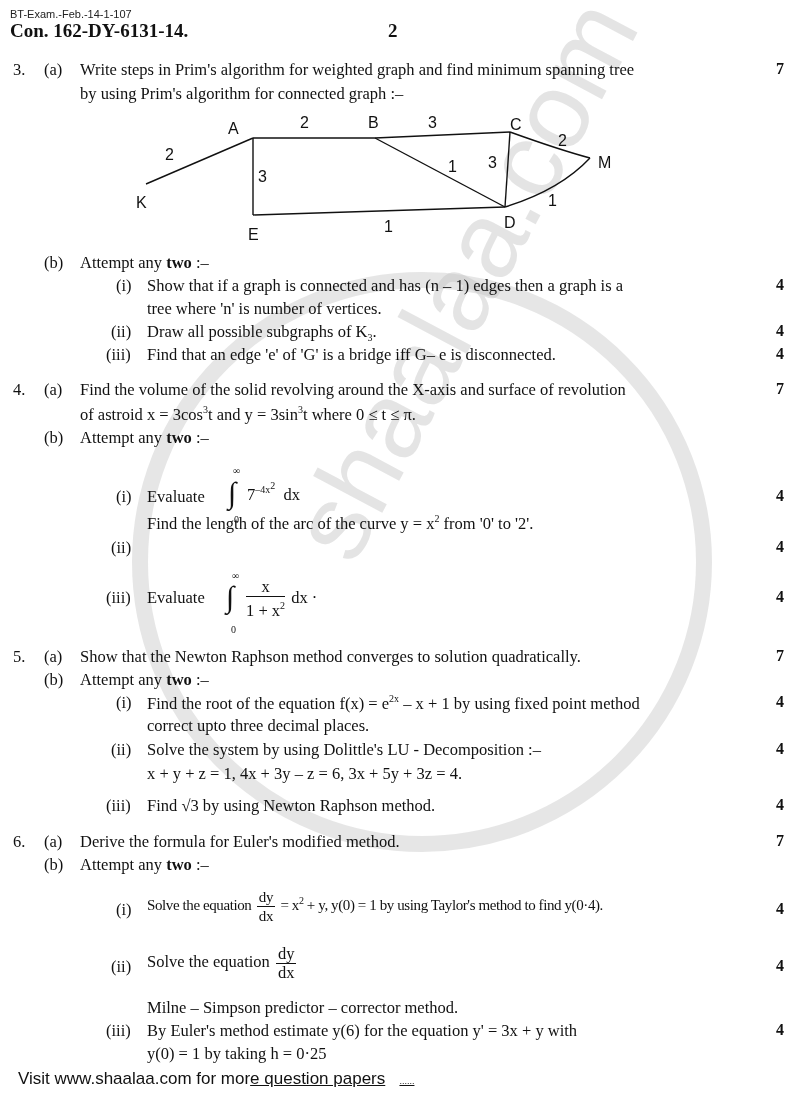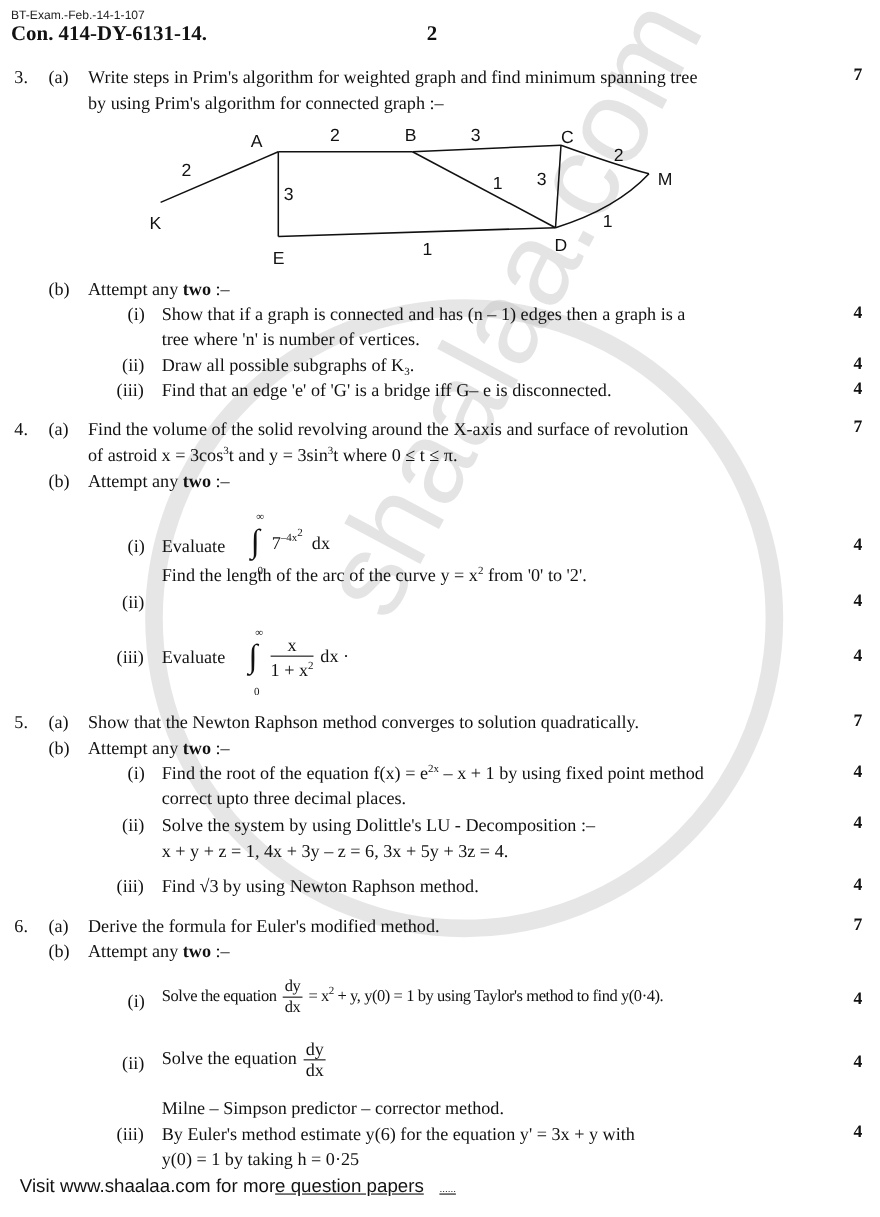"Con. 414-DY-6131-14." div.abs { text: 414-DY-6131-14 -> 162-DY-6131-14 }
